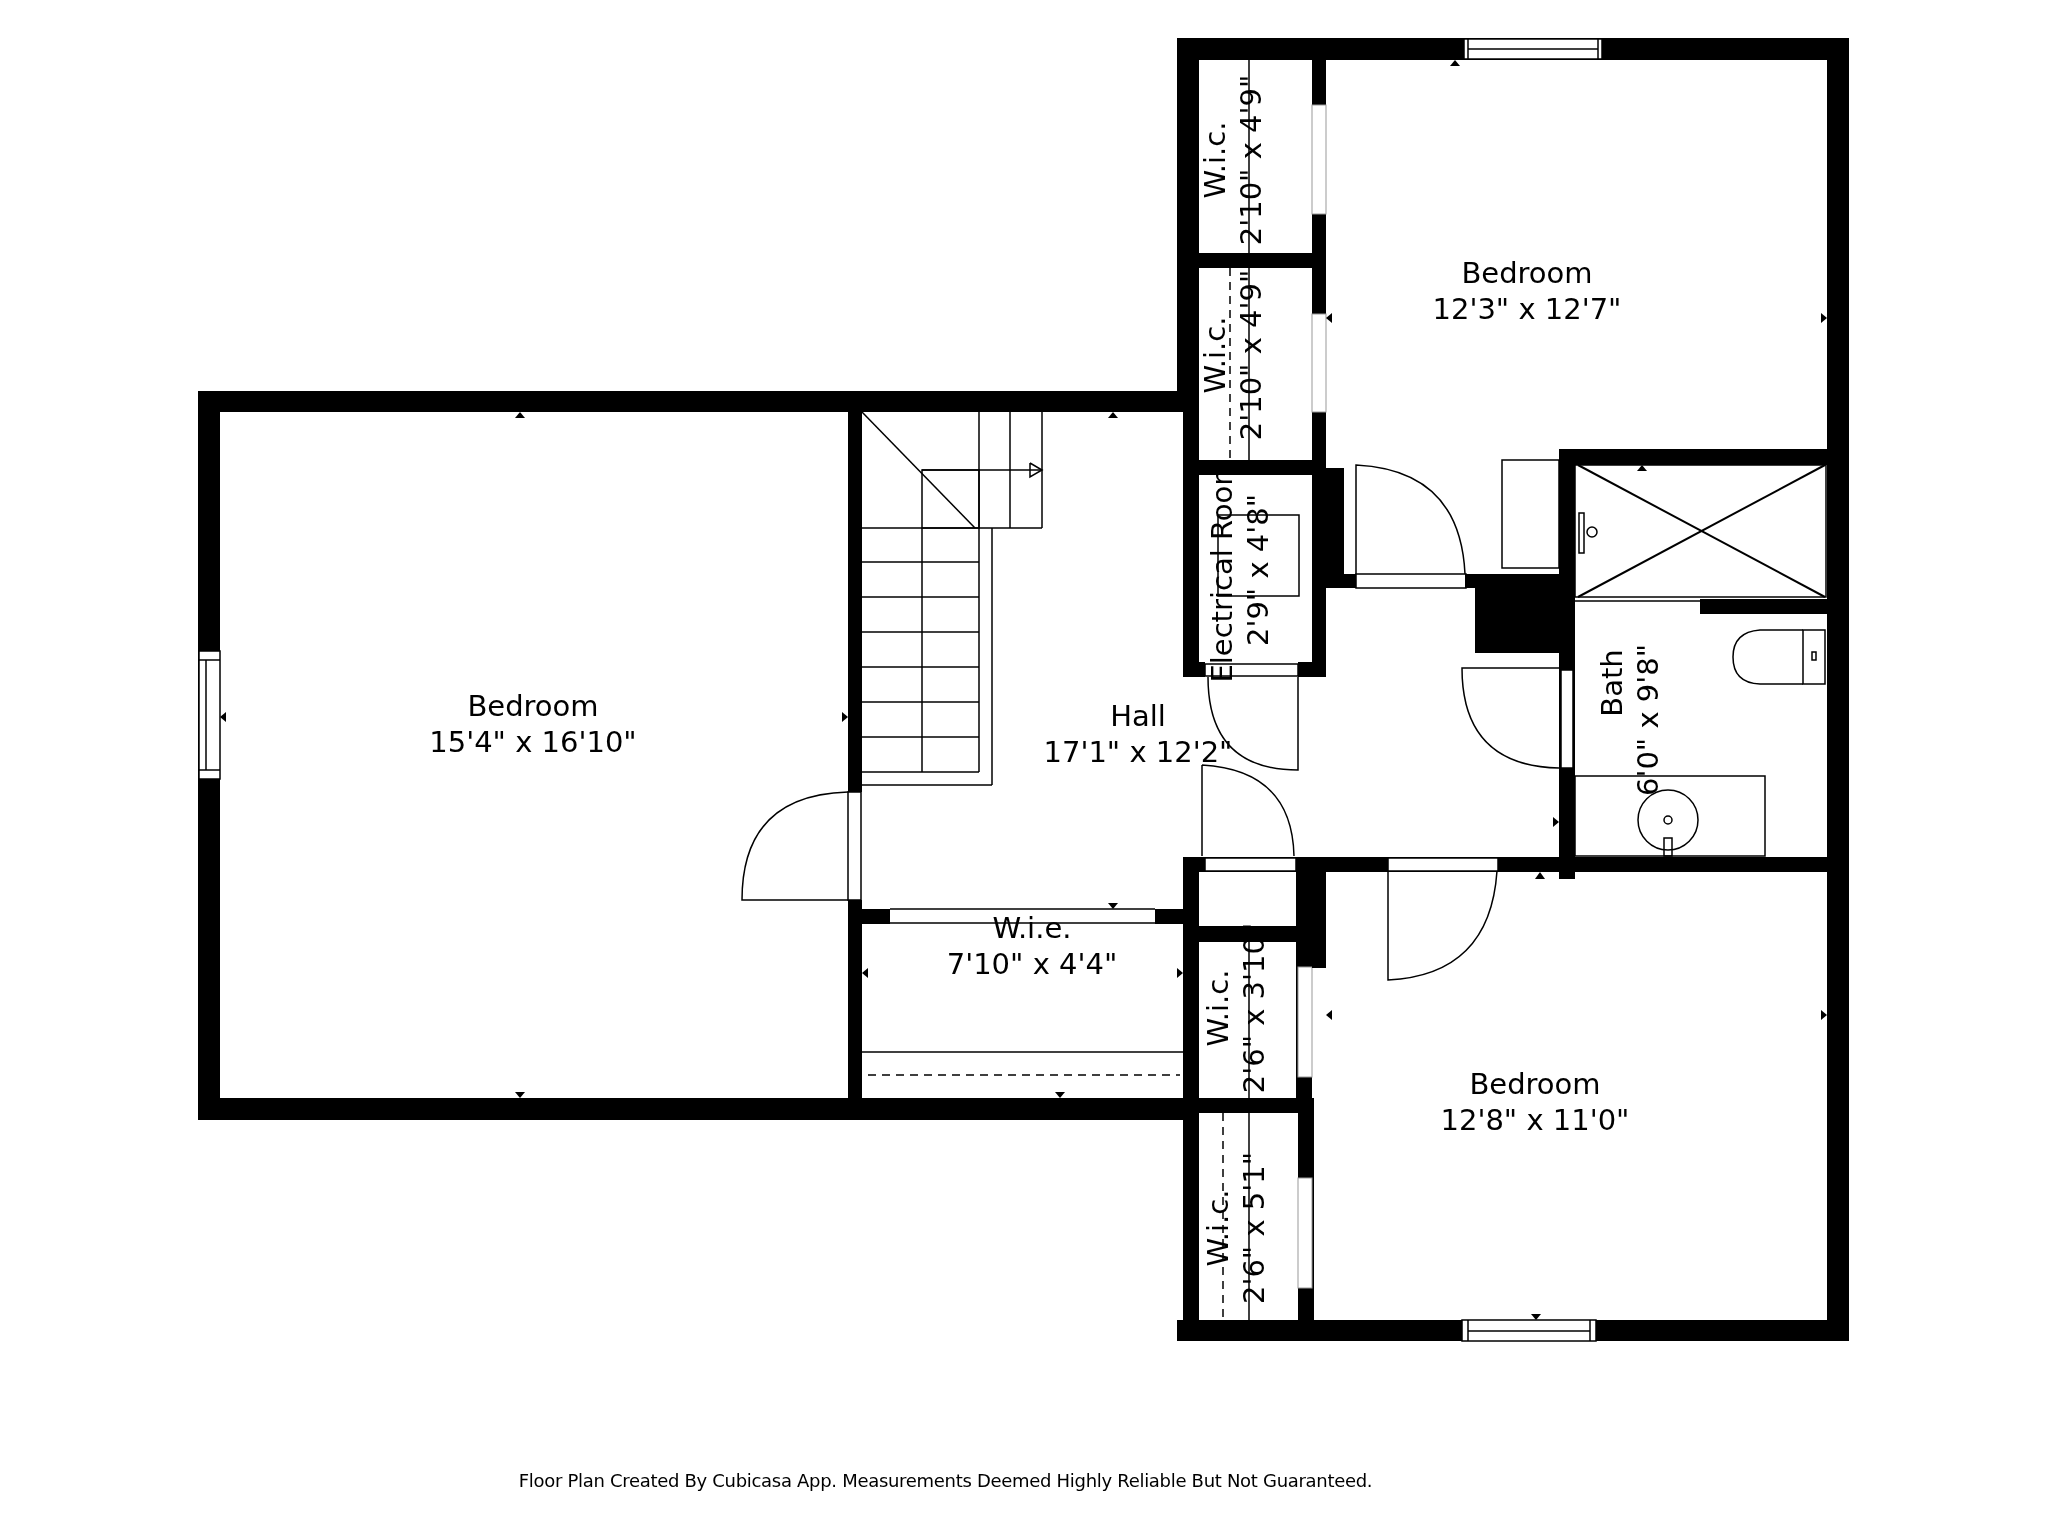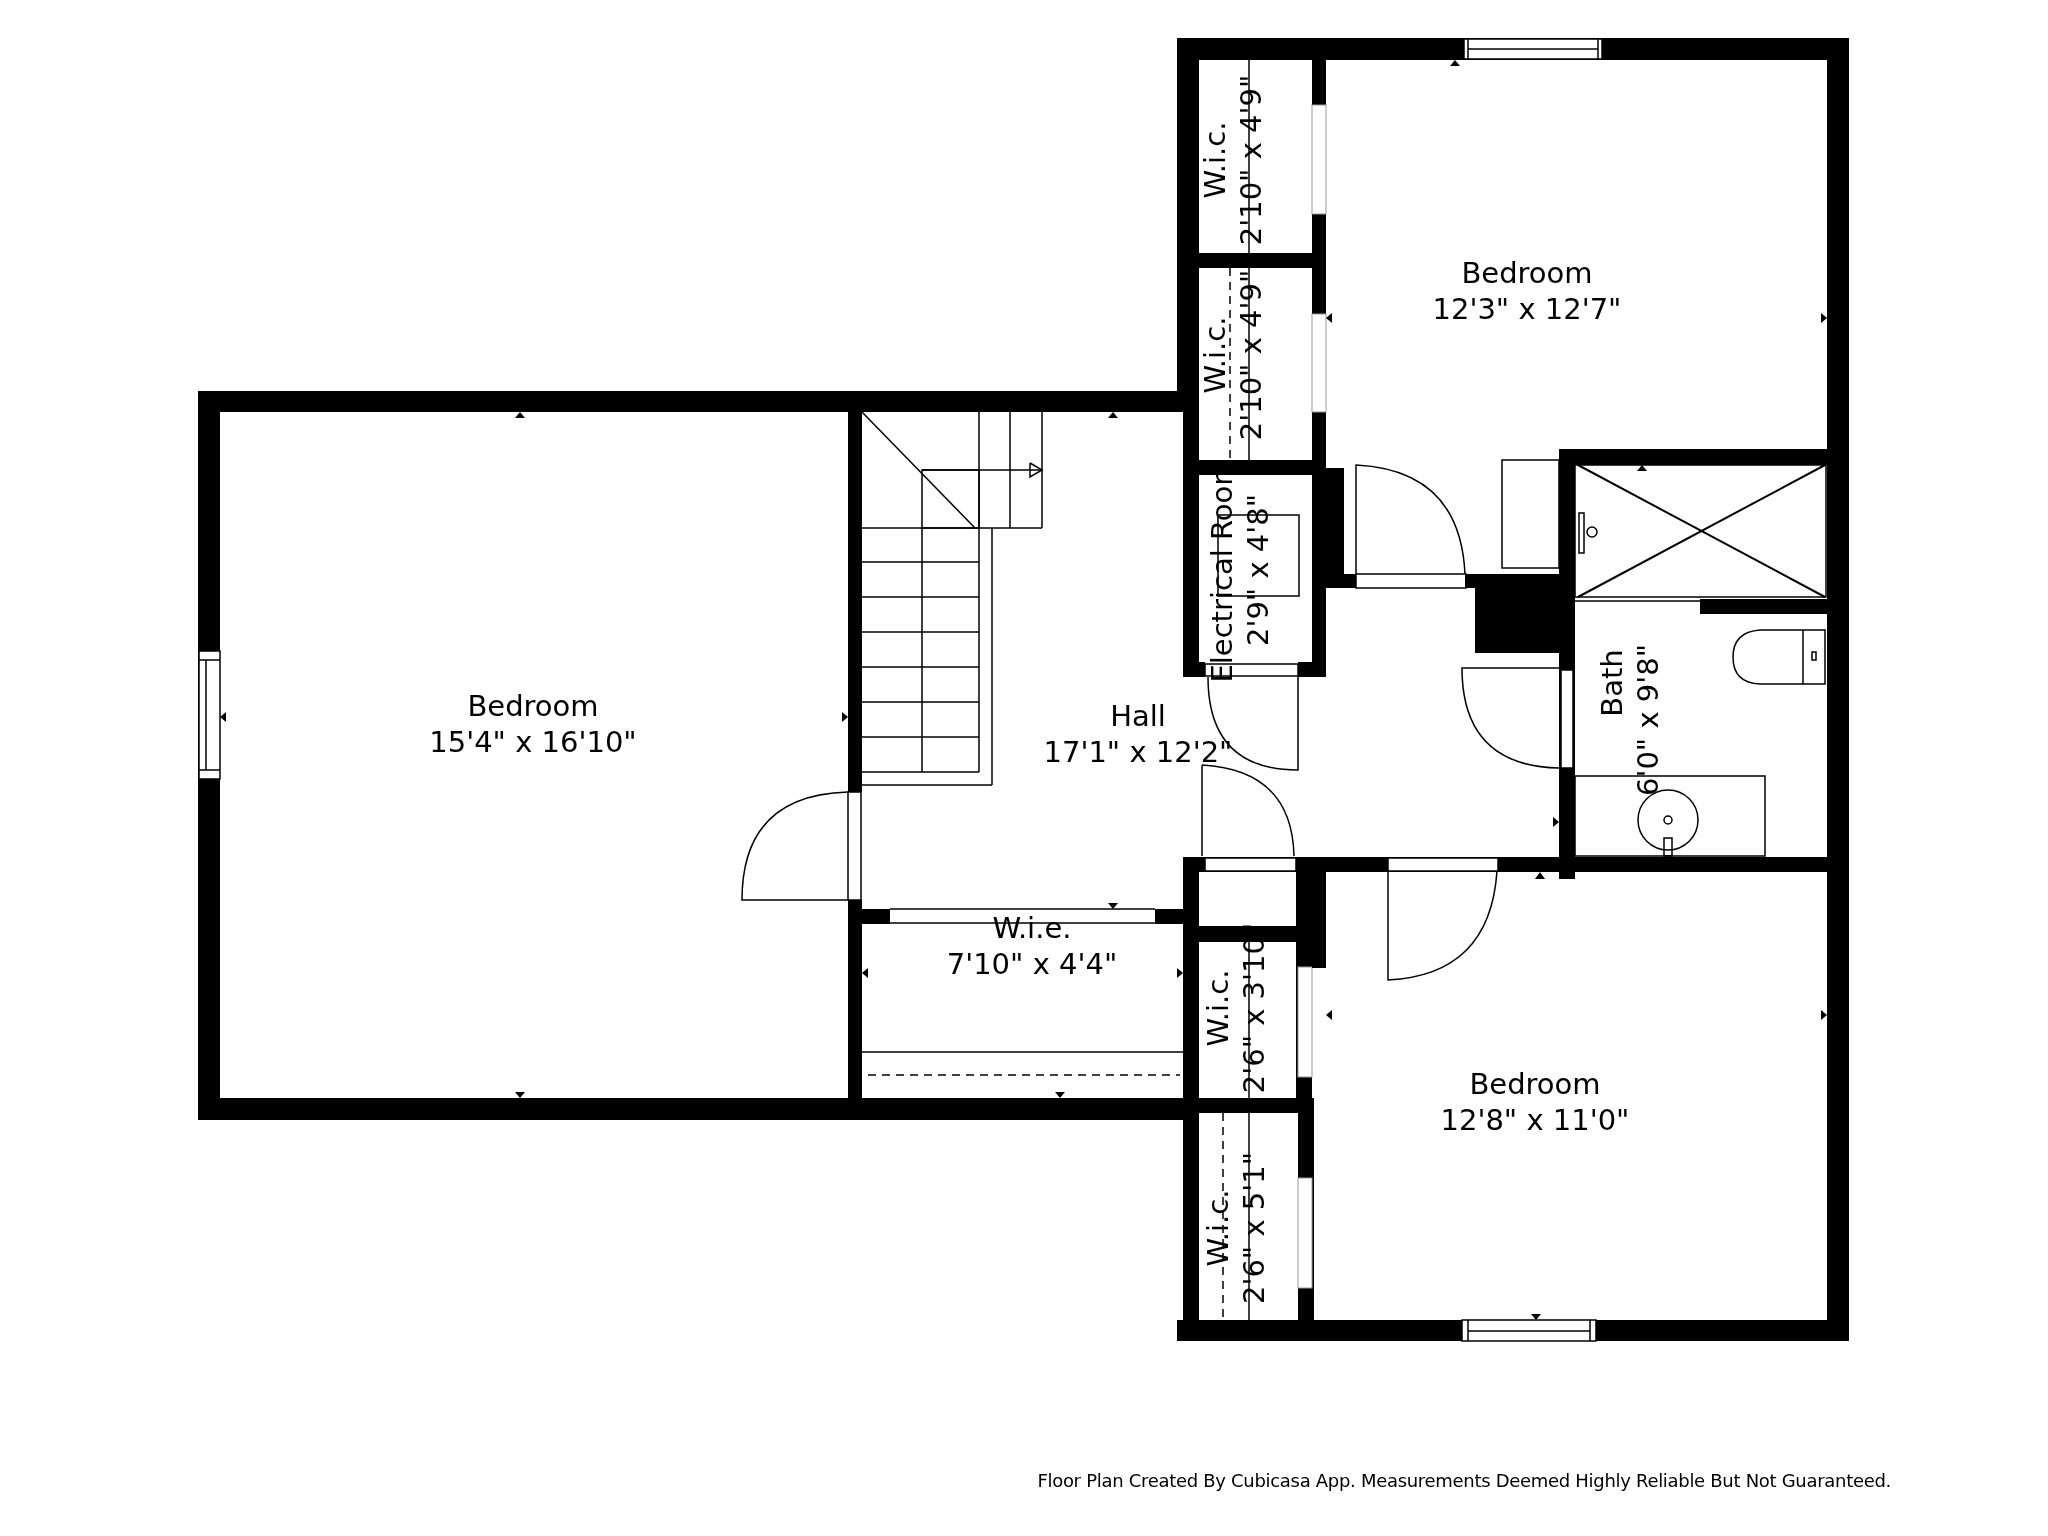"Floor Plan Created By Cubicasa" .footer { text-align: right -> center }
